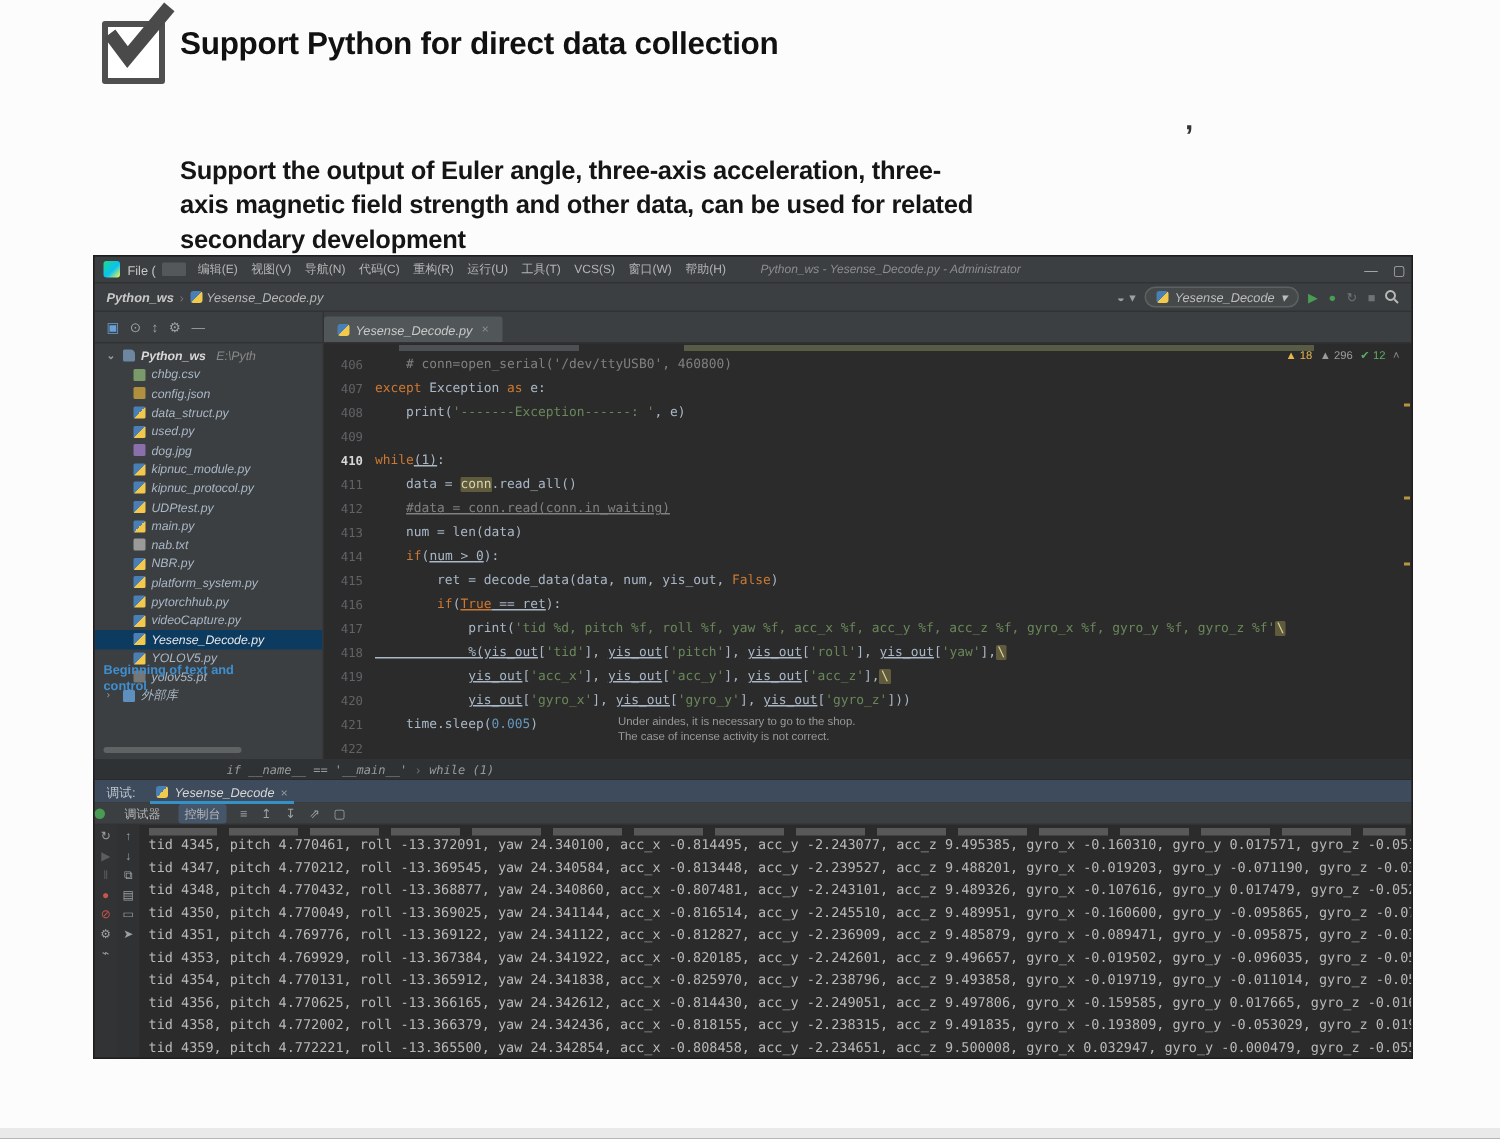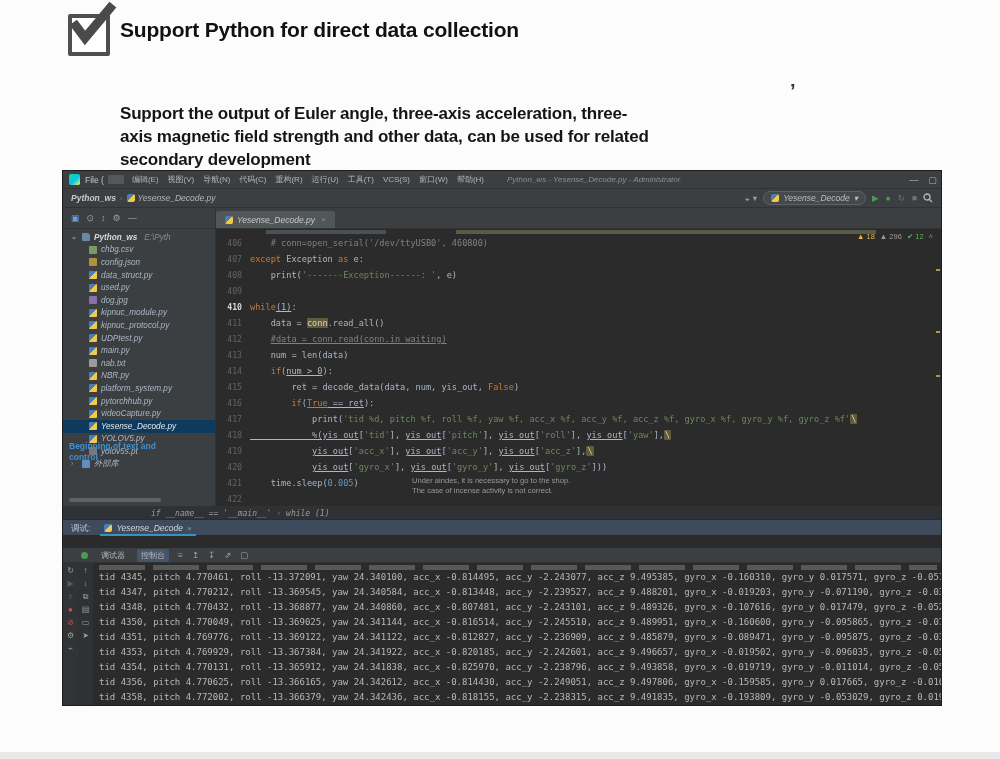"调试器" .con-toolbar { margin-top: 13px -> none; padding: 0 18px -> 0 0 }
